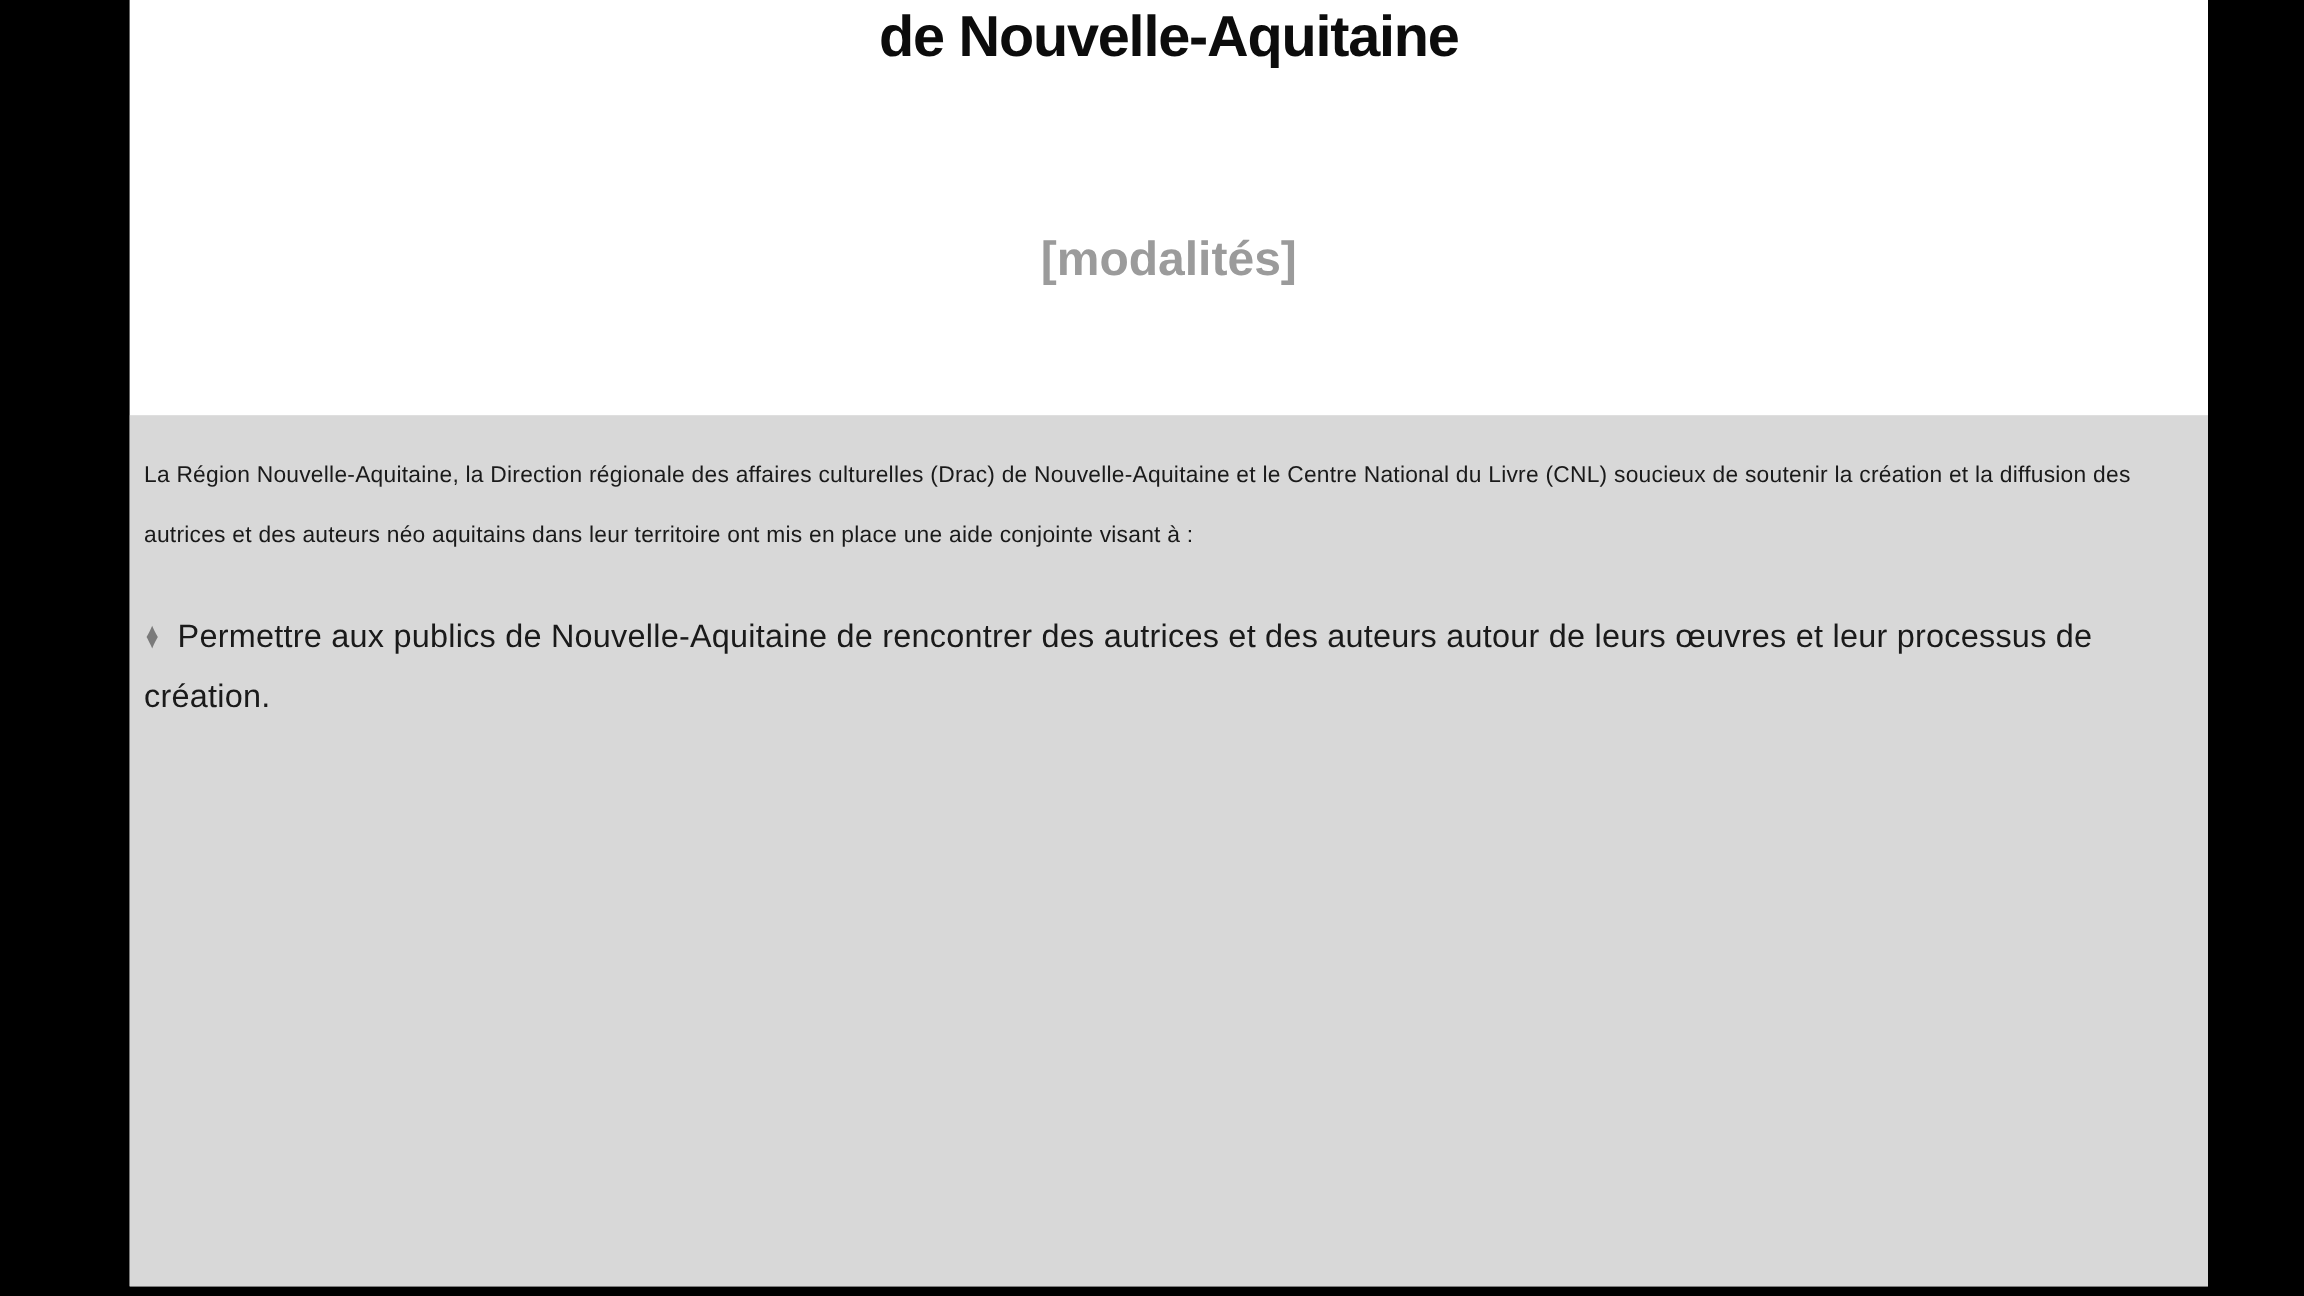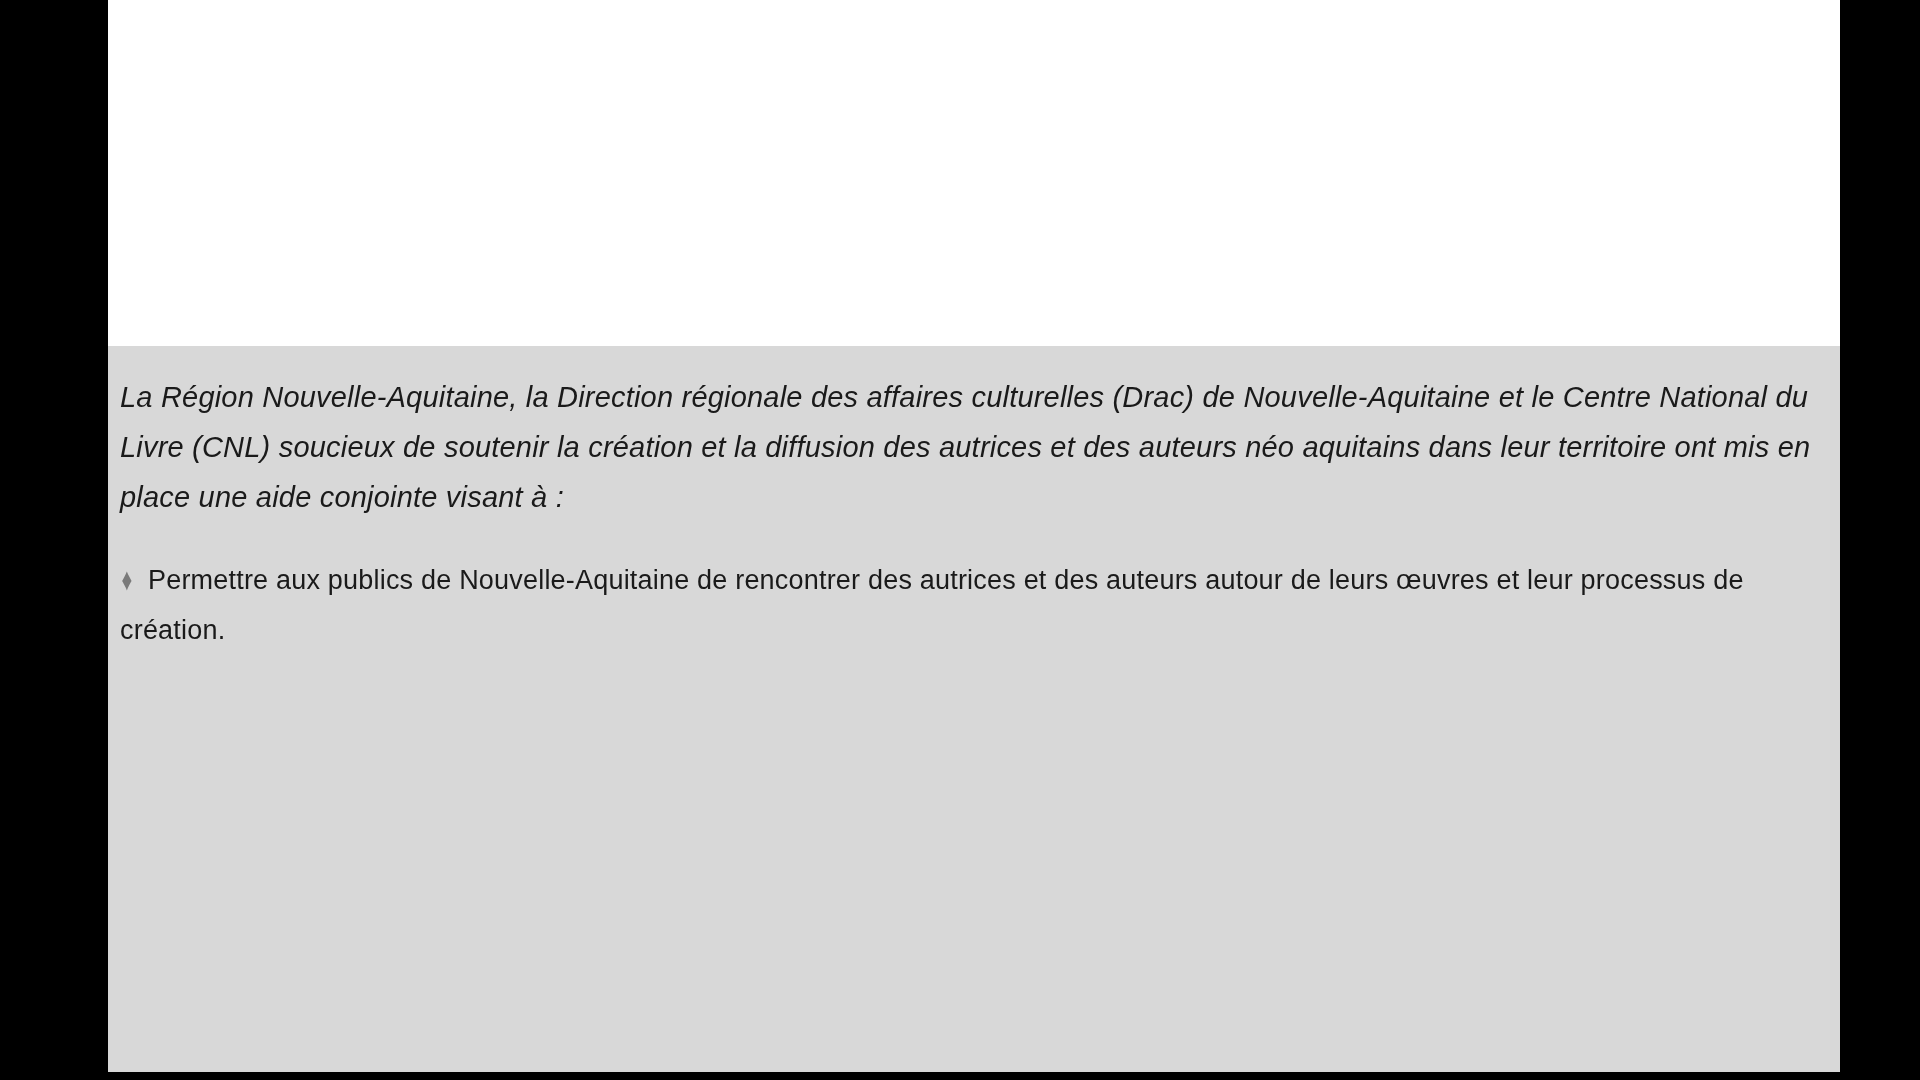"de Nouvelle-Aquitaine" div.title { html: none -> <div>de Nouvelle-Aquitaine</div> }
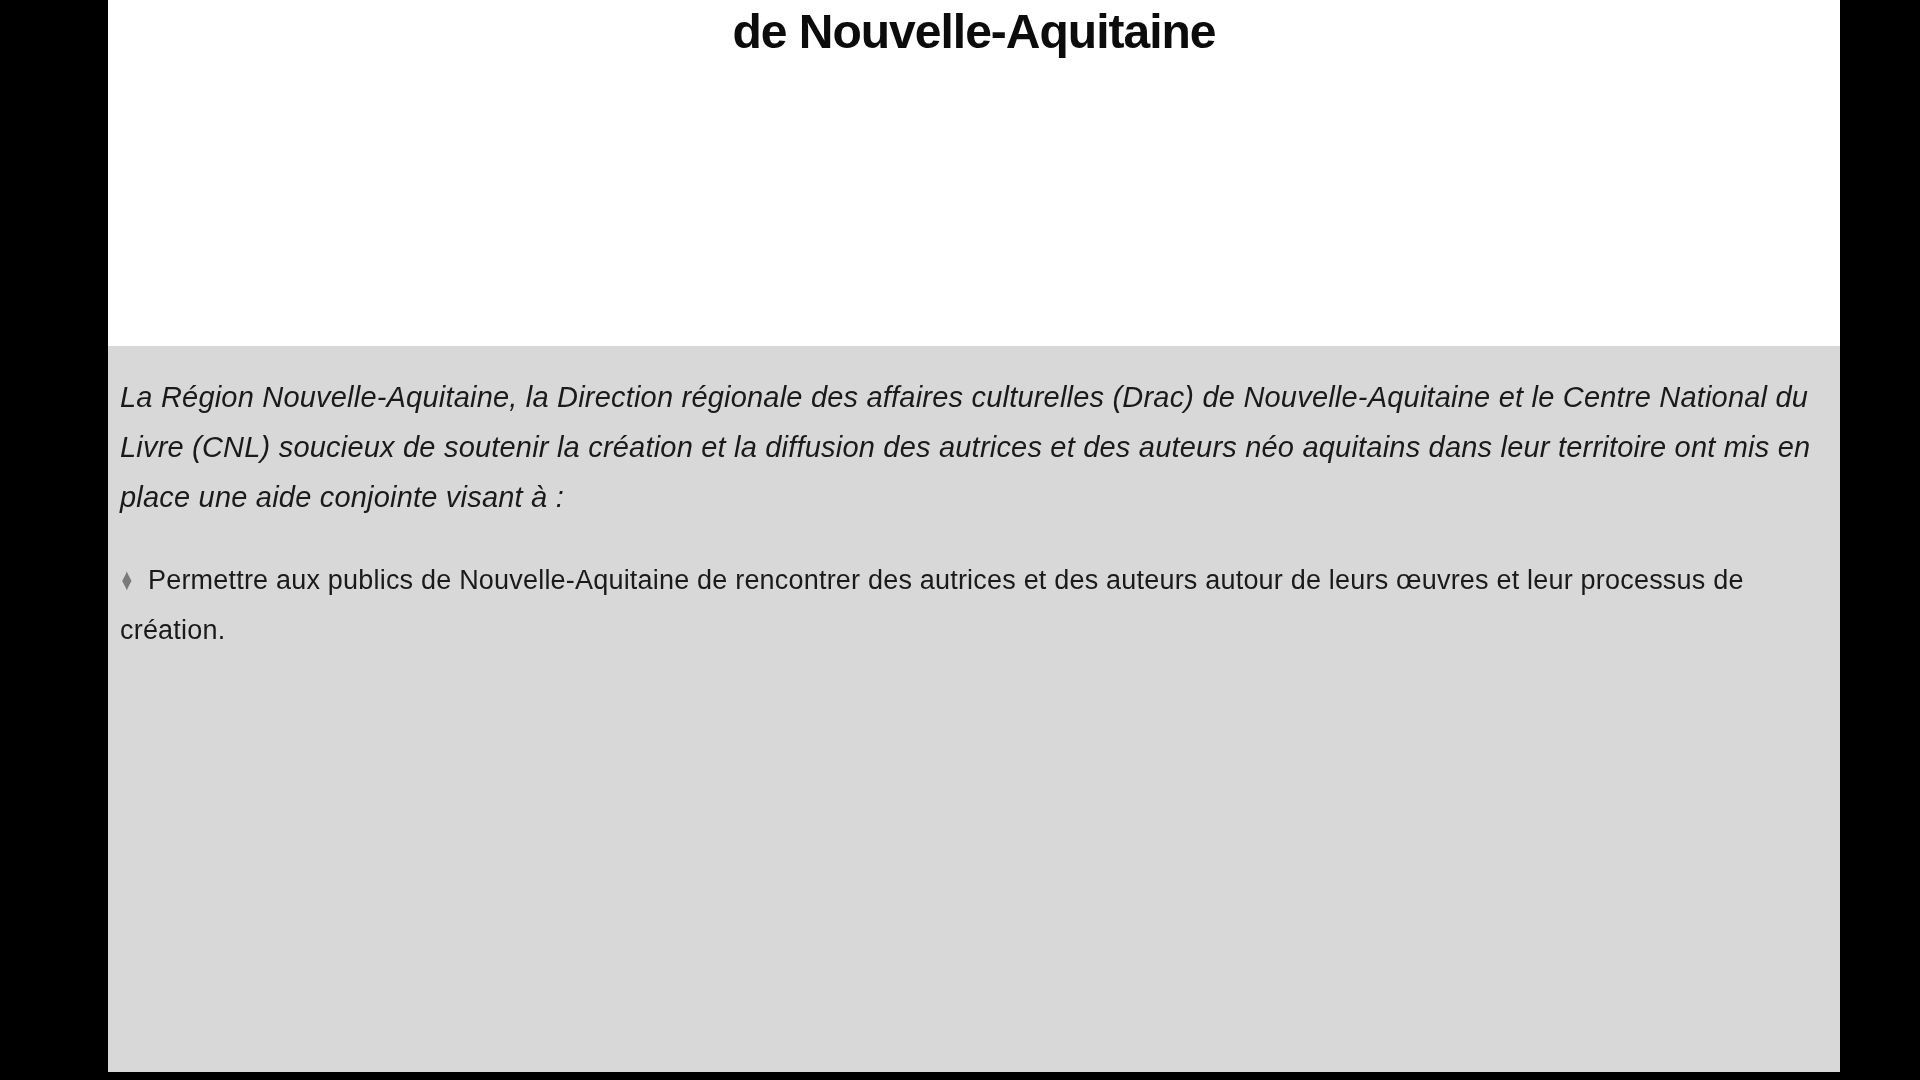"[modalités]" div.subtitle { html: none -> <div>[modalités]</div> }
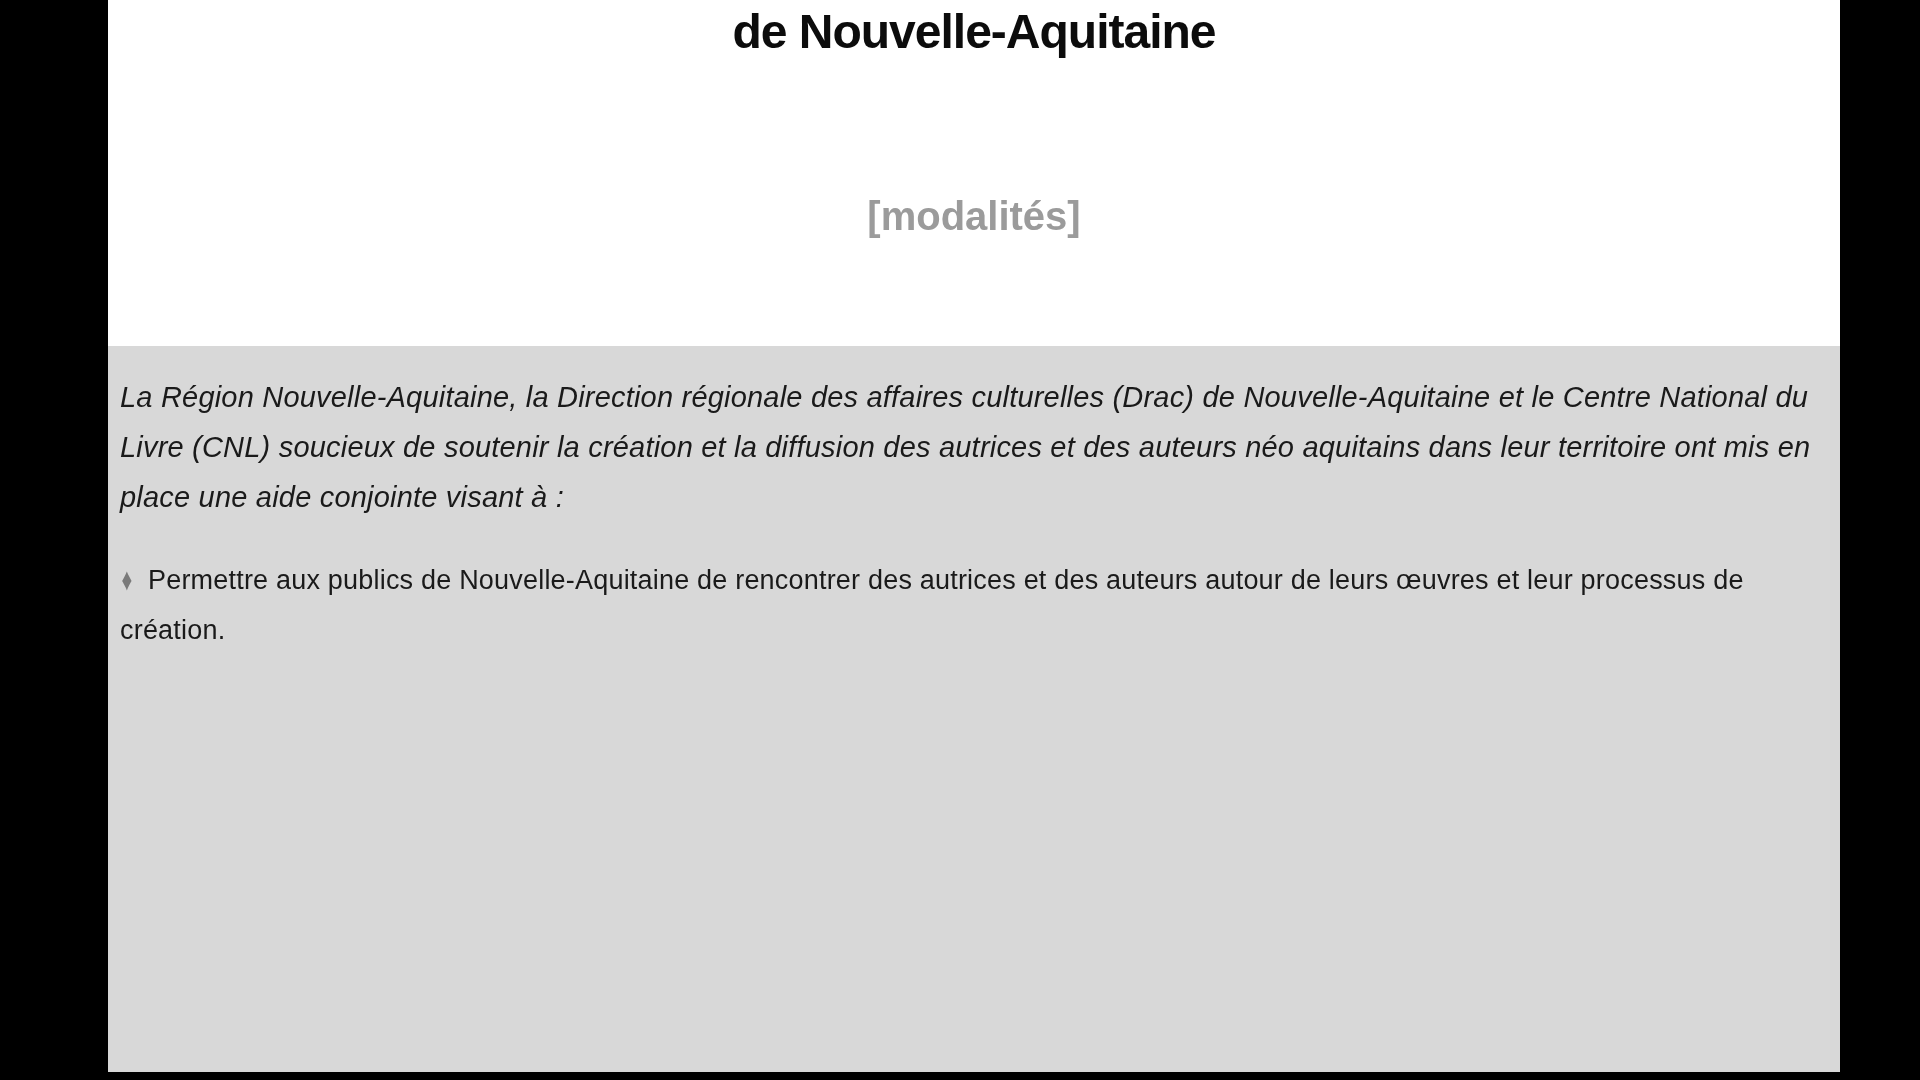"La Région Nouvelle-Aquitaine, la" .intro { font-size: 29px -> 19px; font-style: italic -> none }
